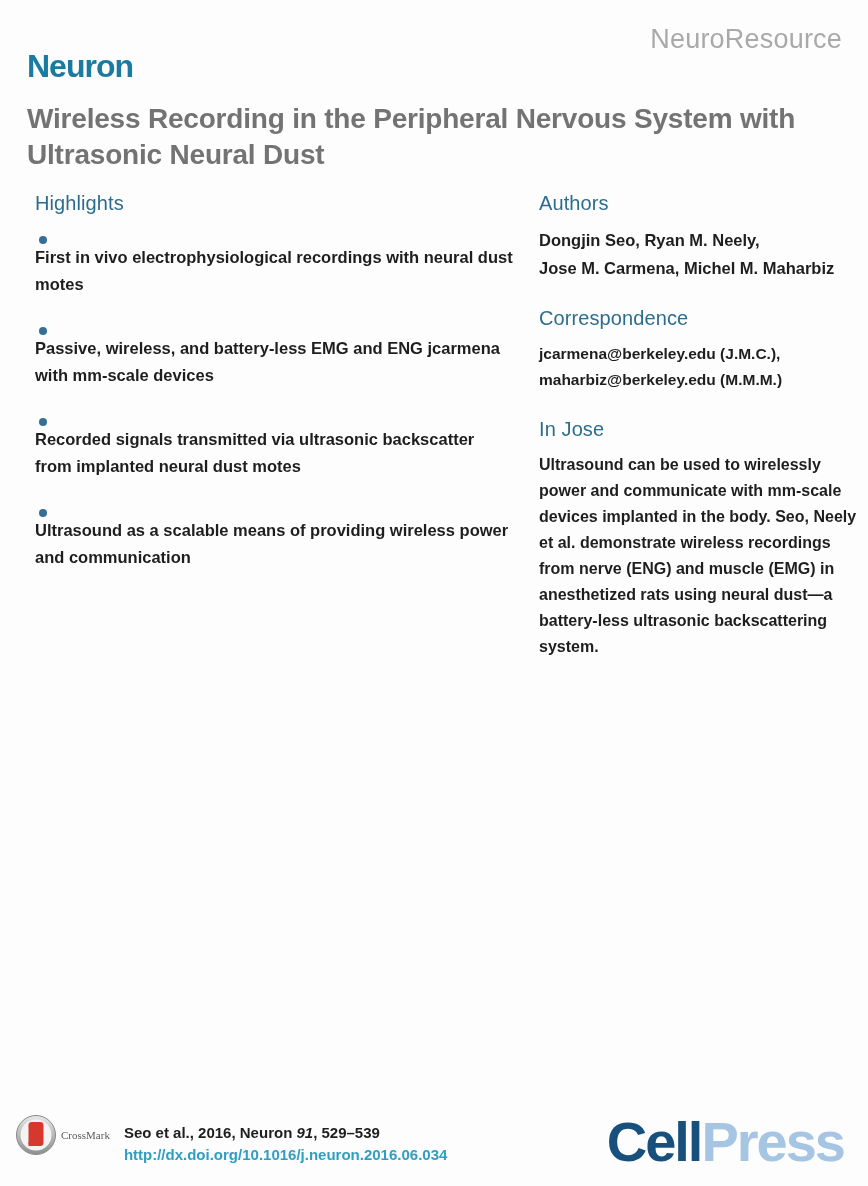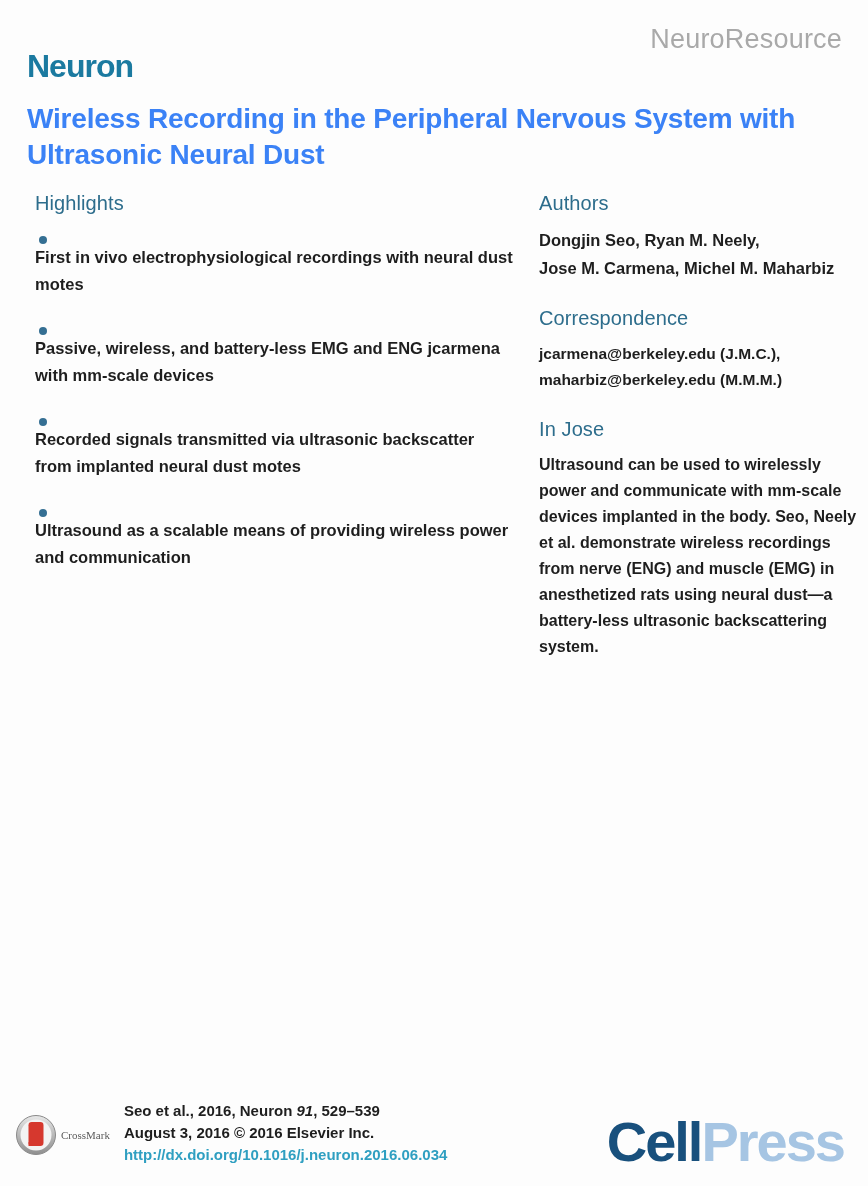"Wireless Recording in the Peripheral" .article-title { color: #3b82f6 -> #737373 }
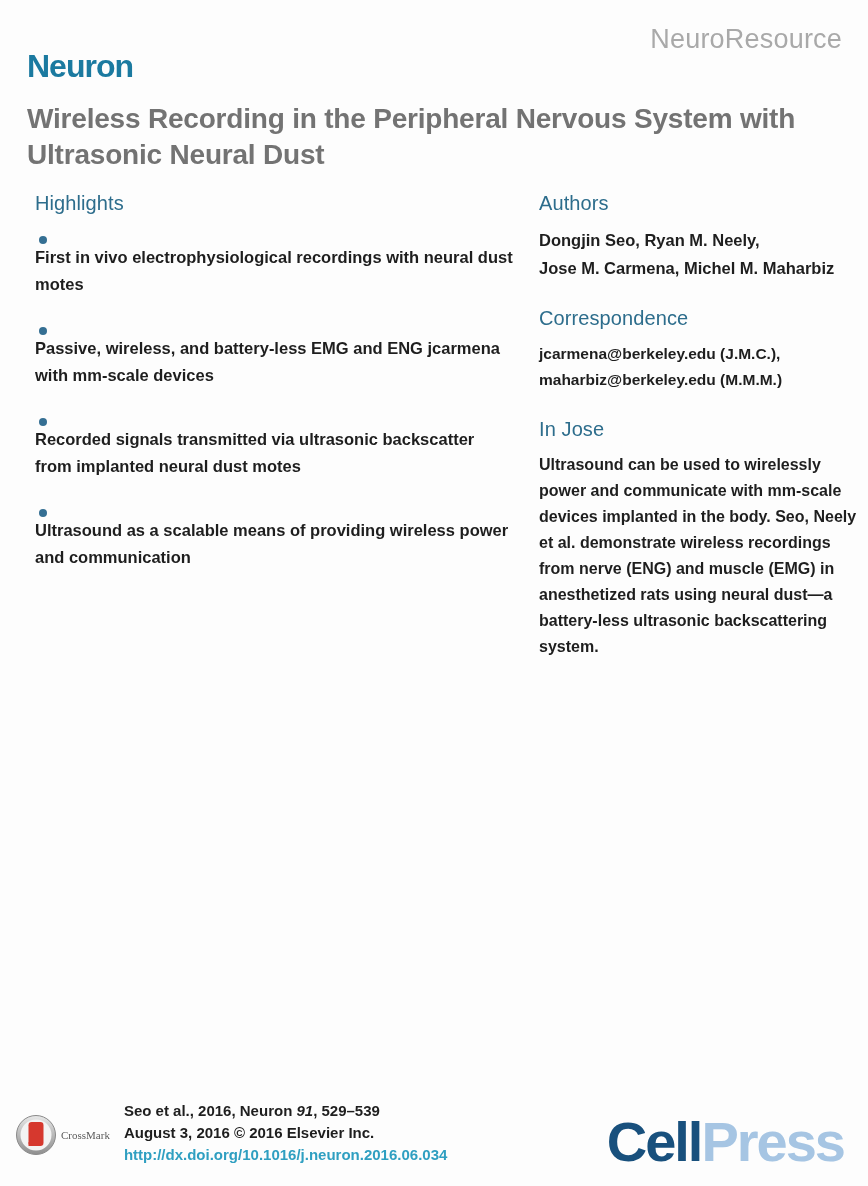"August 3, 2016 © 2016" div { html: <div>August 3, 2016 © 2016 Elsevier Inc.</div> -> none }
